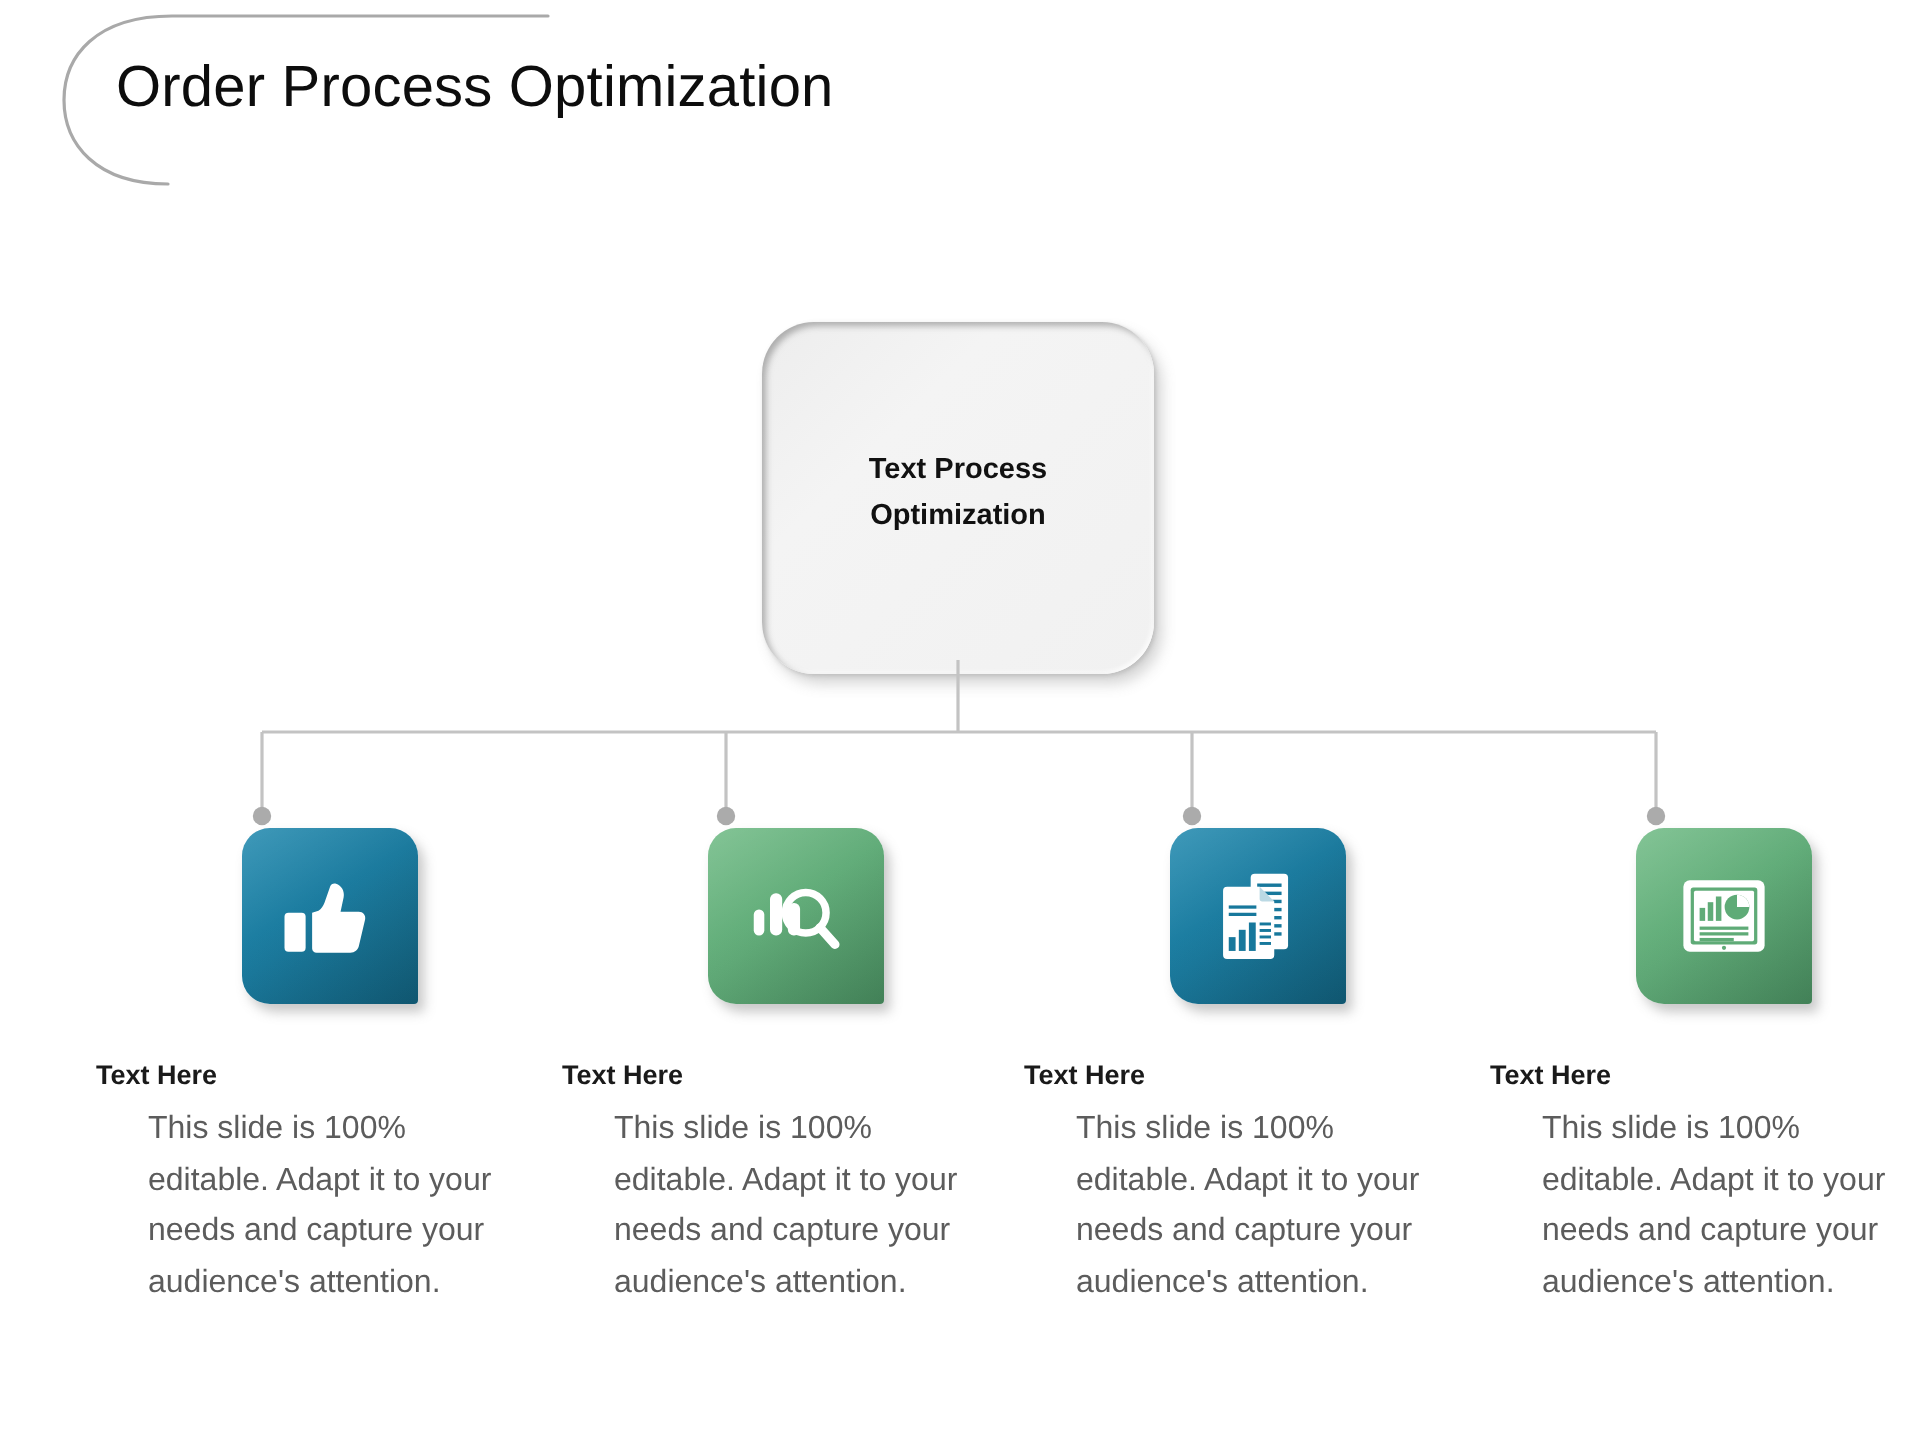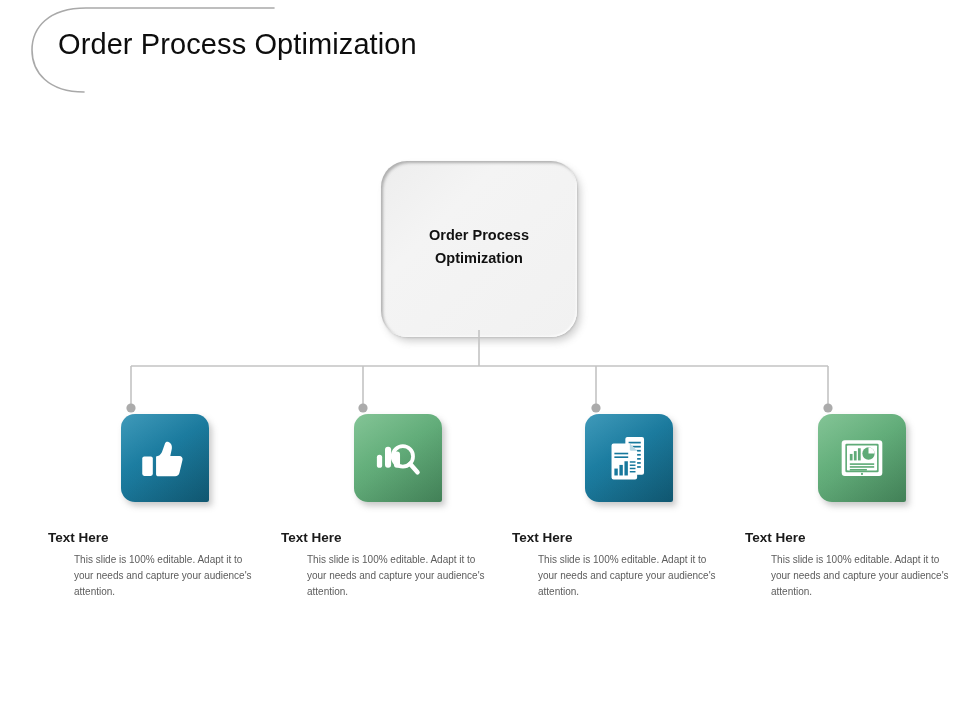"Order Process" div.center-node-label { text: Order -> Text }
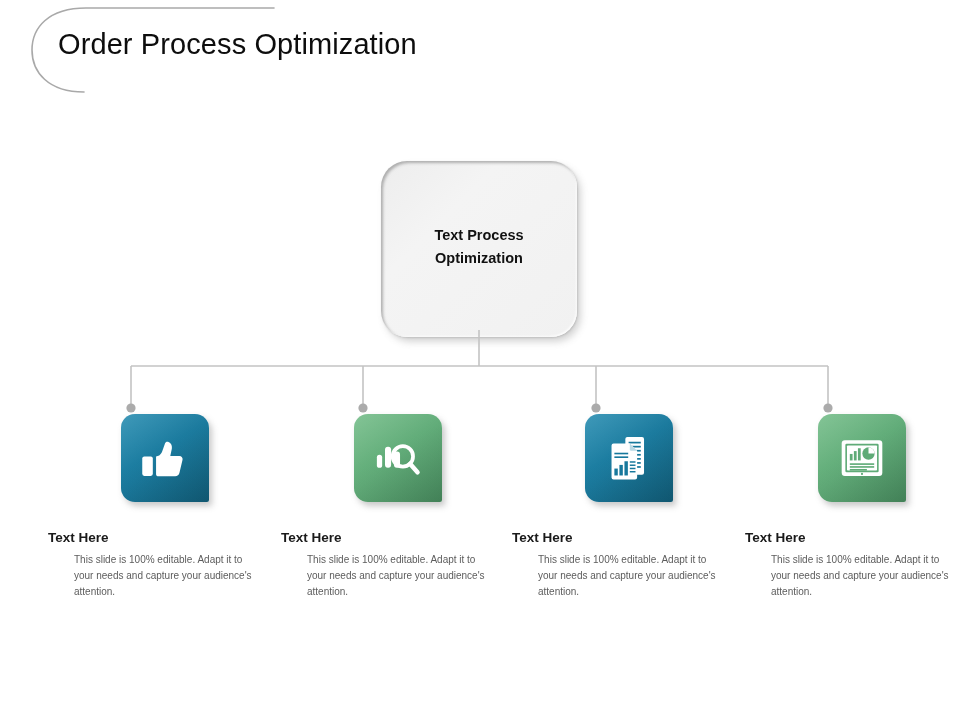"This slide is 100% editable." .col-body { font-size: 10px -> 16px }
